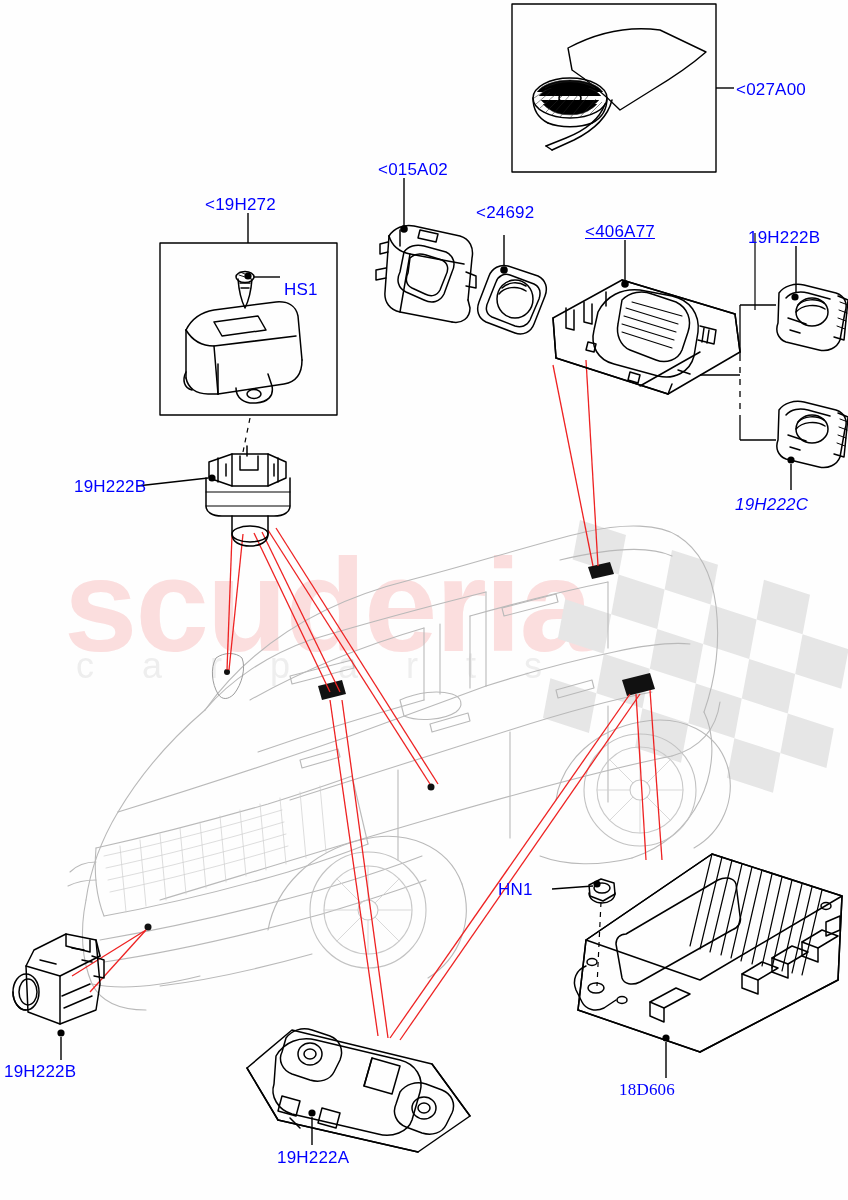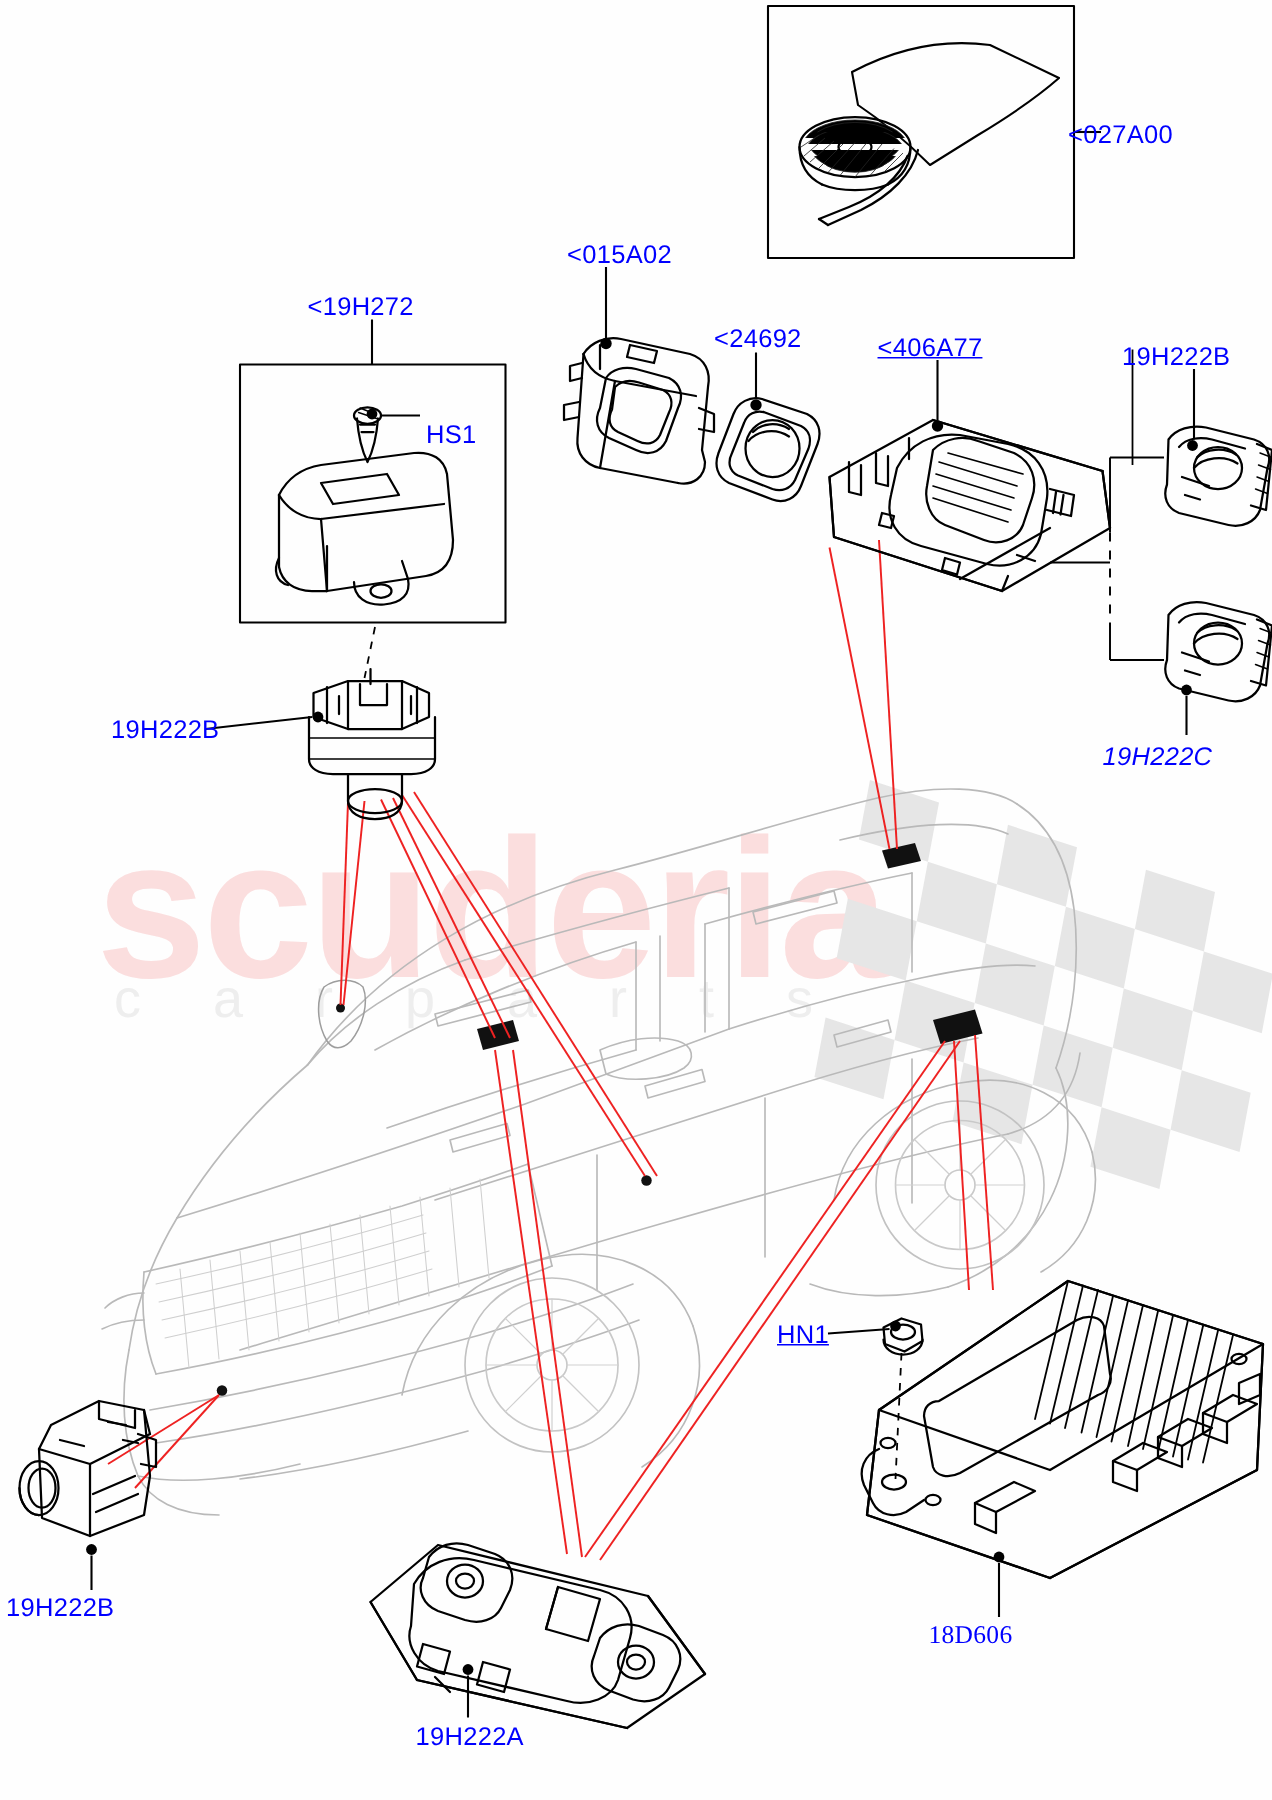"<027A00" div.lbl { left: 712px -> 736px }
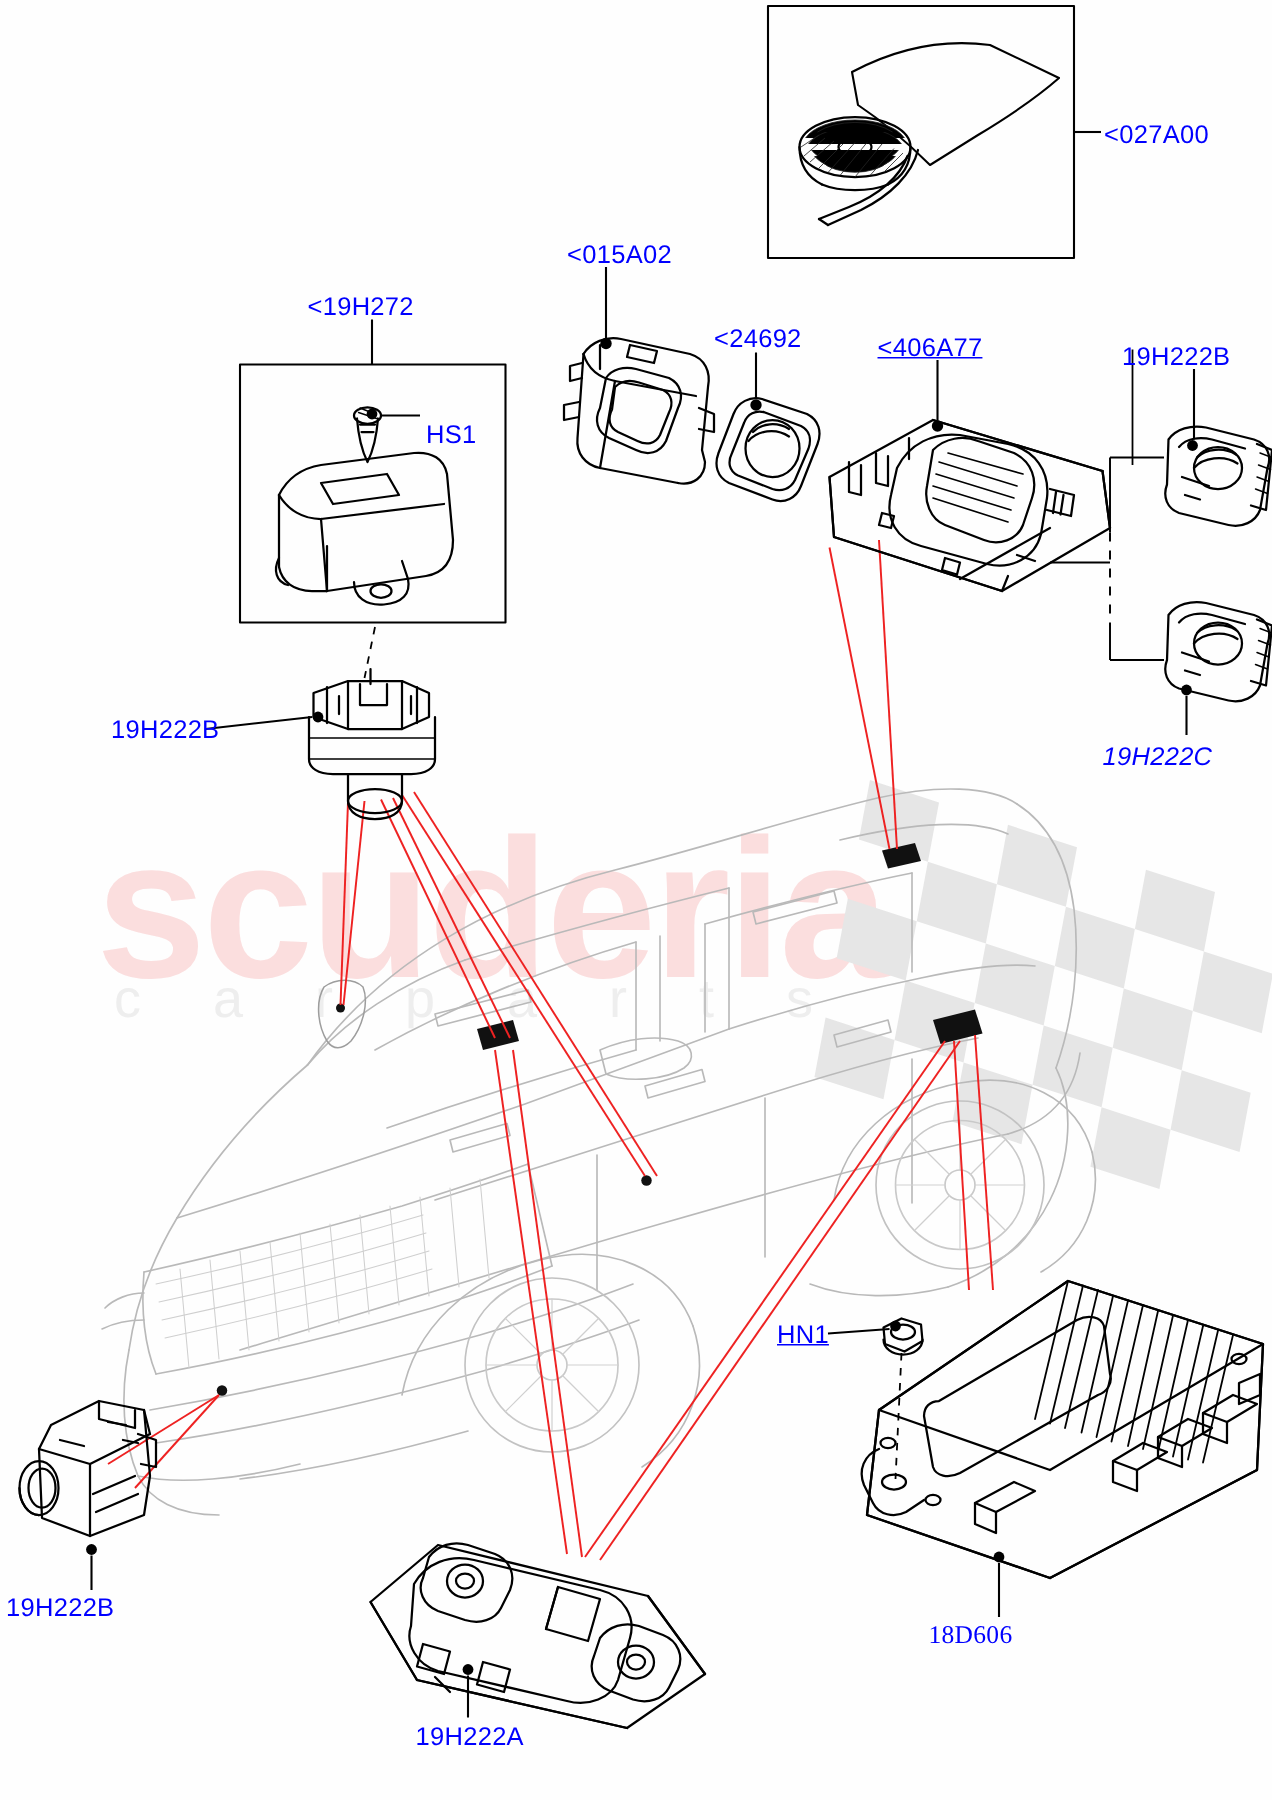"<24692" div.lbl { top: 216px -> 203px }
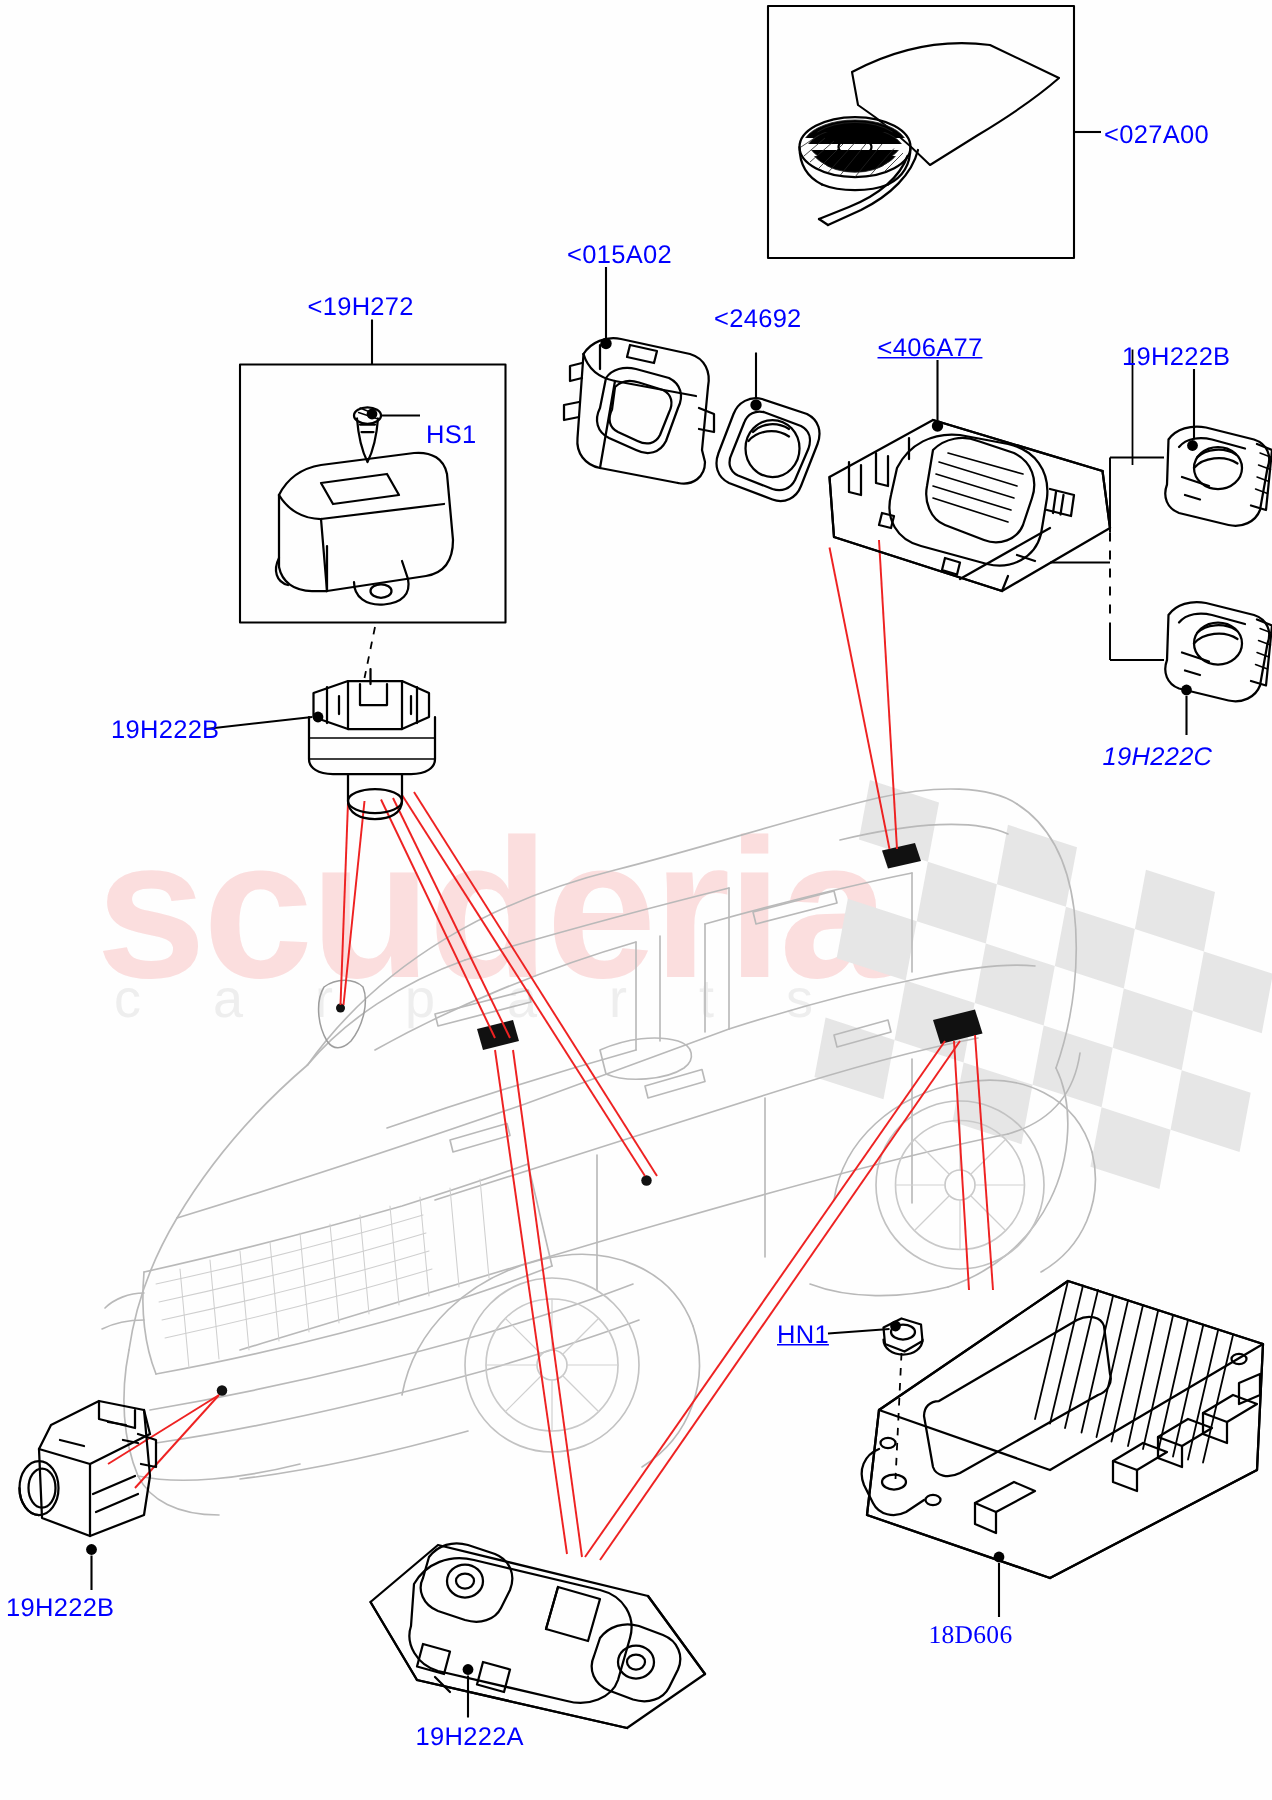"HN1" div.lbl { left: 518px -> 498px; text-decoration: underline -> none }
